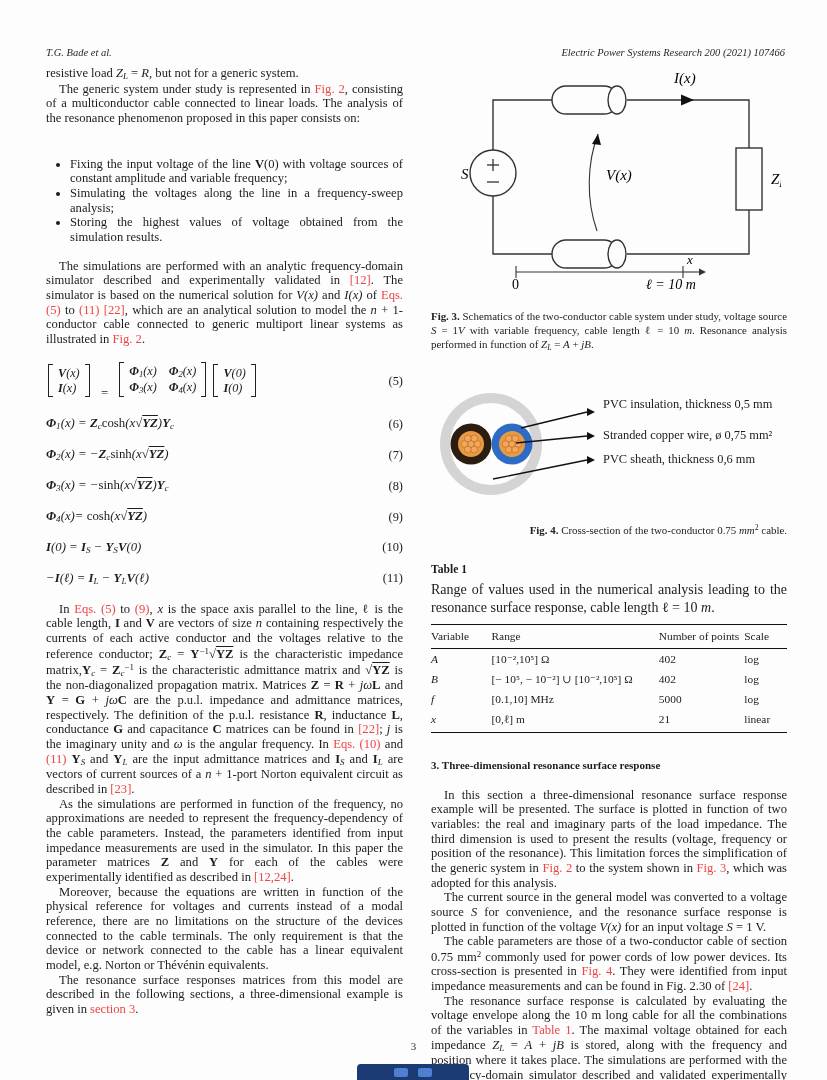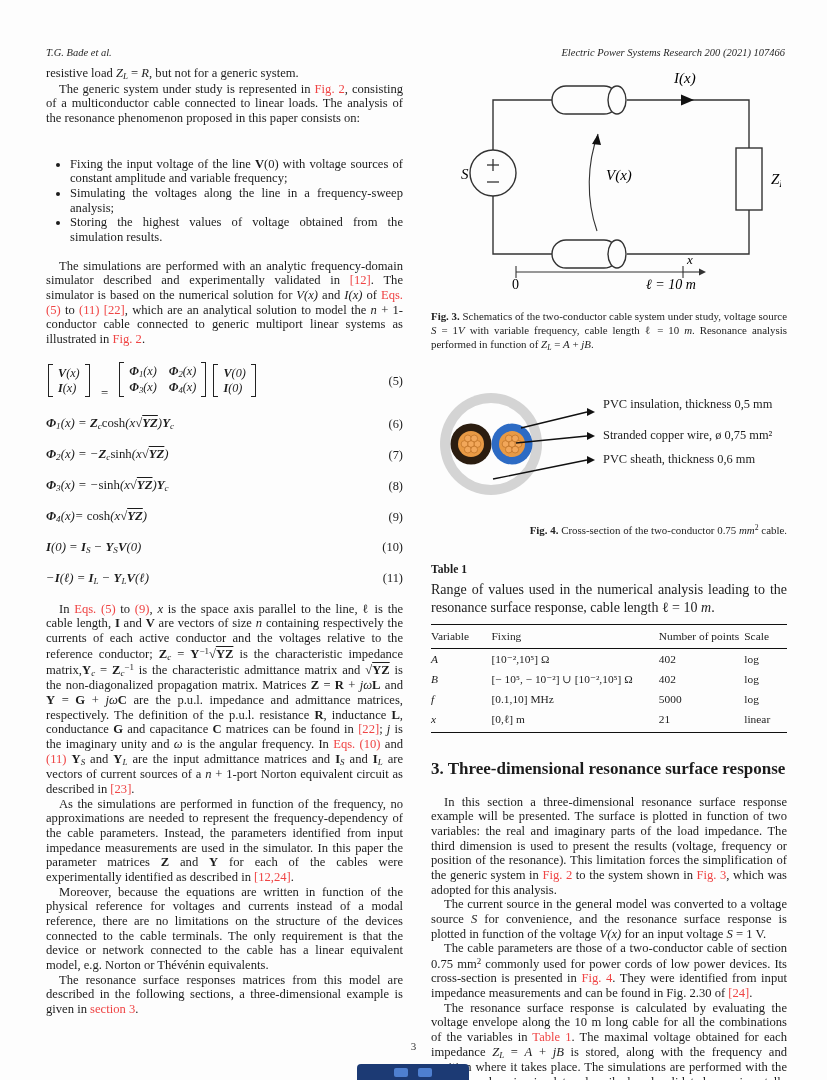"Fixing" th { text: Fixing -> Range }
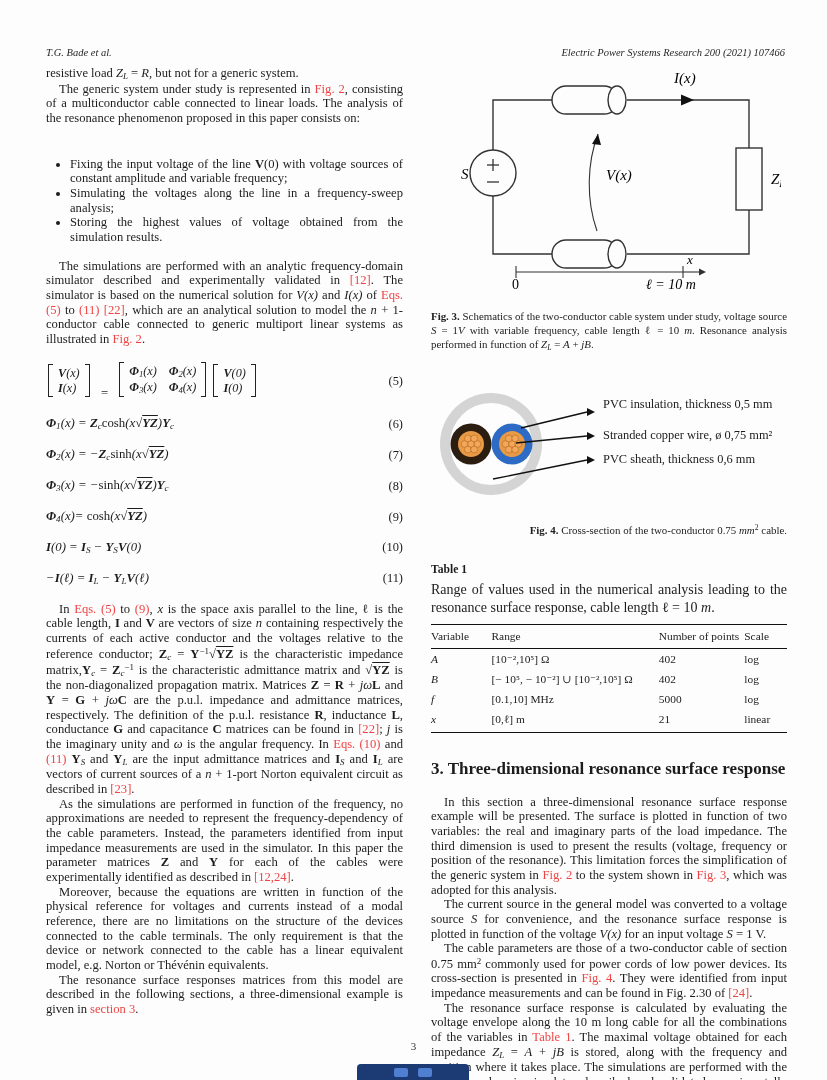"3. Three-dimensional resonance surface" .sec-head { font-size: 17px -> 11px }
